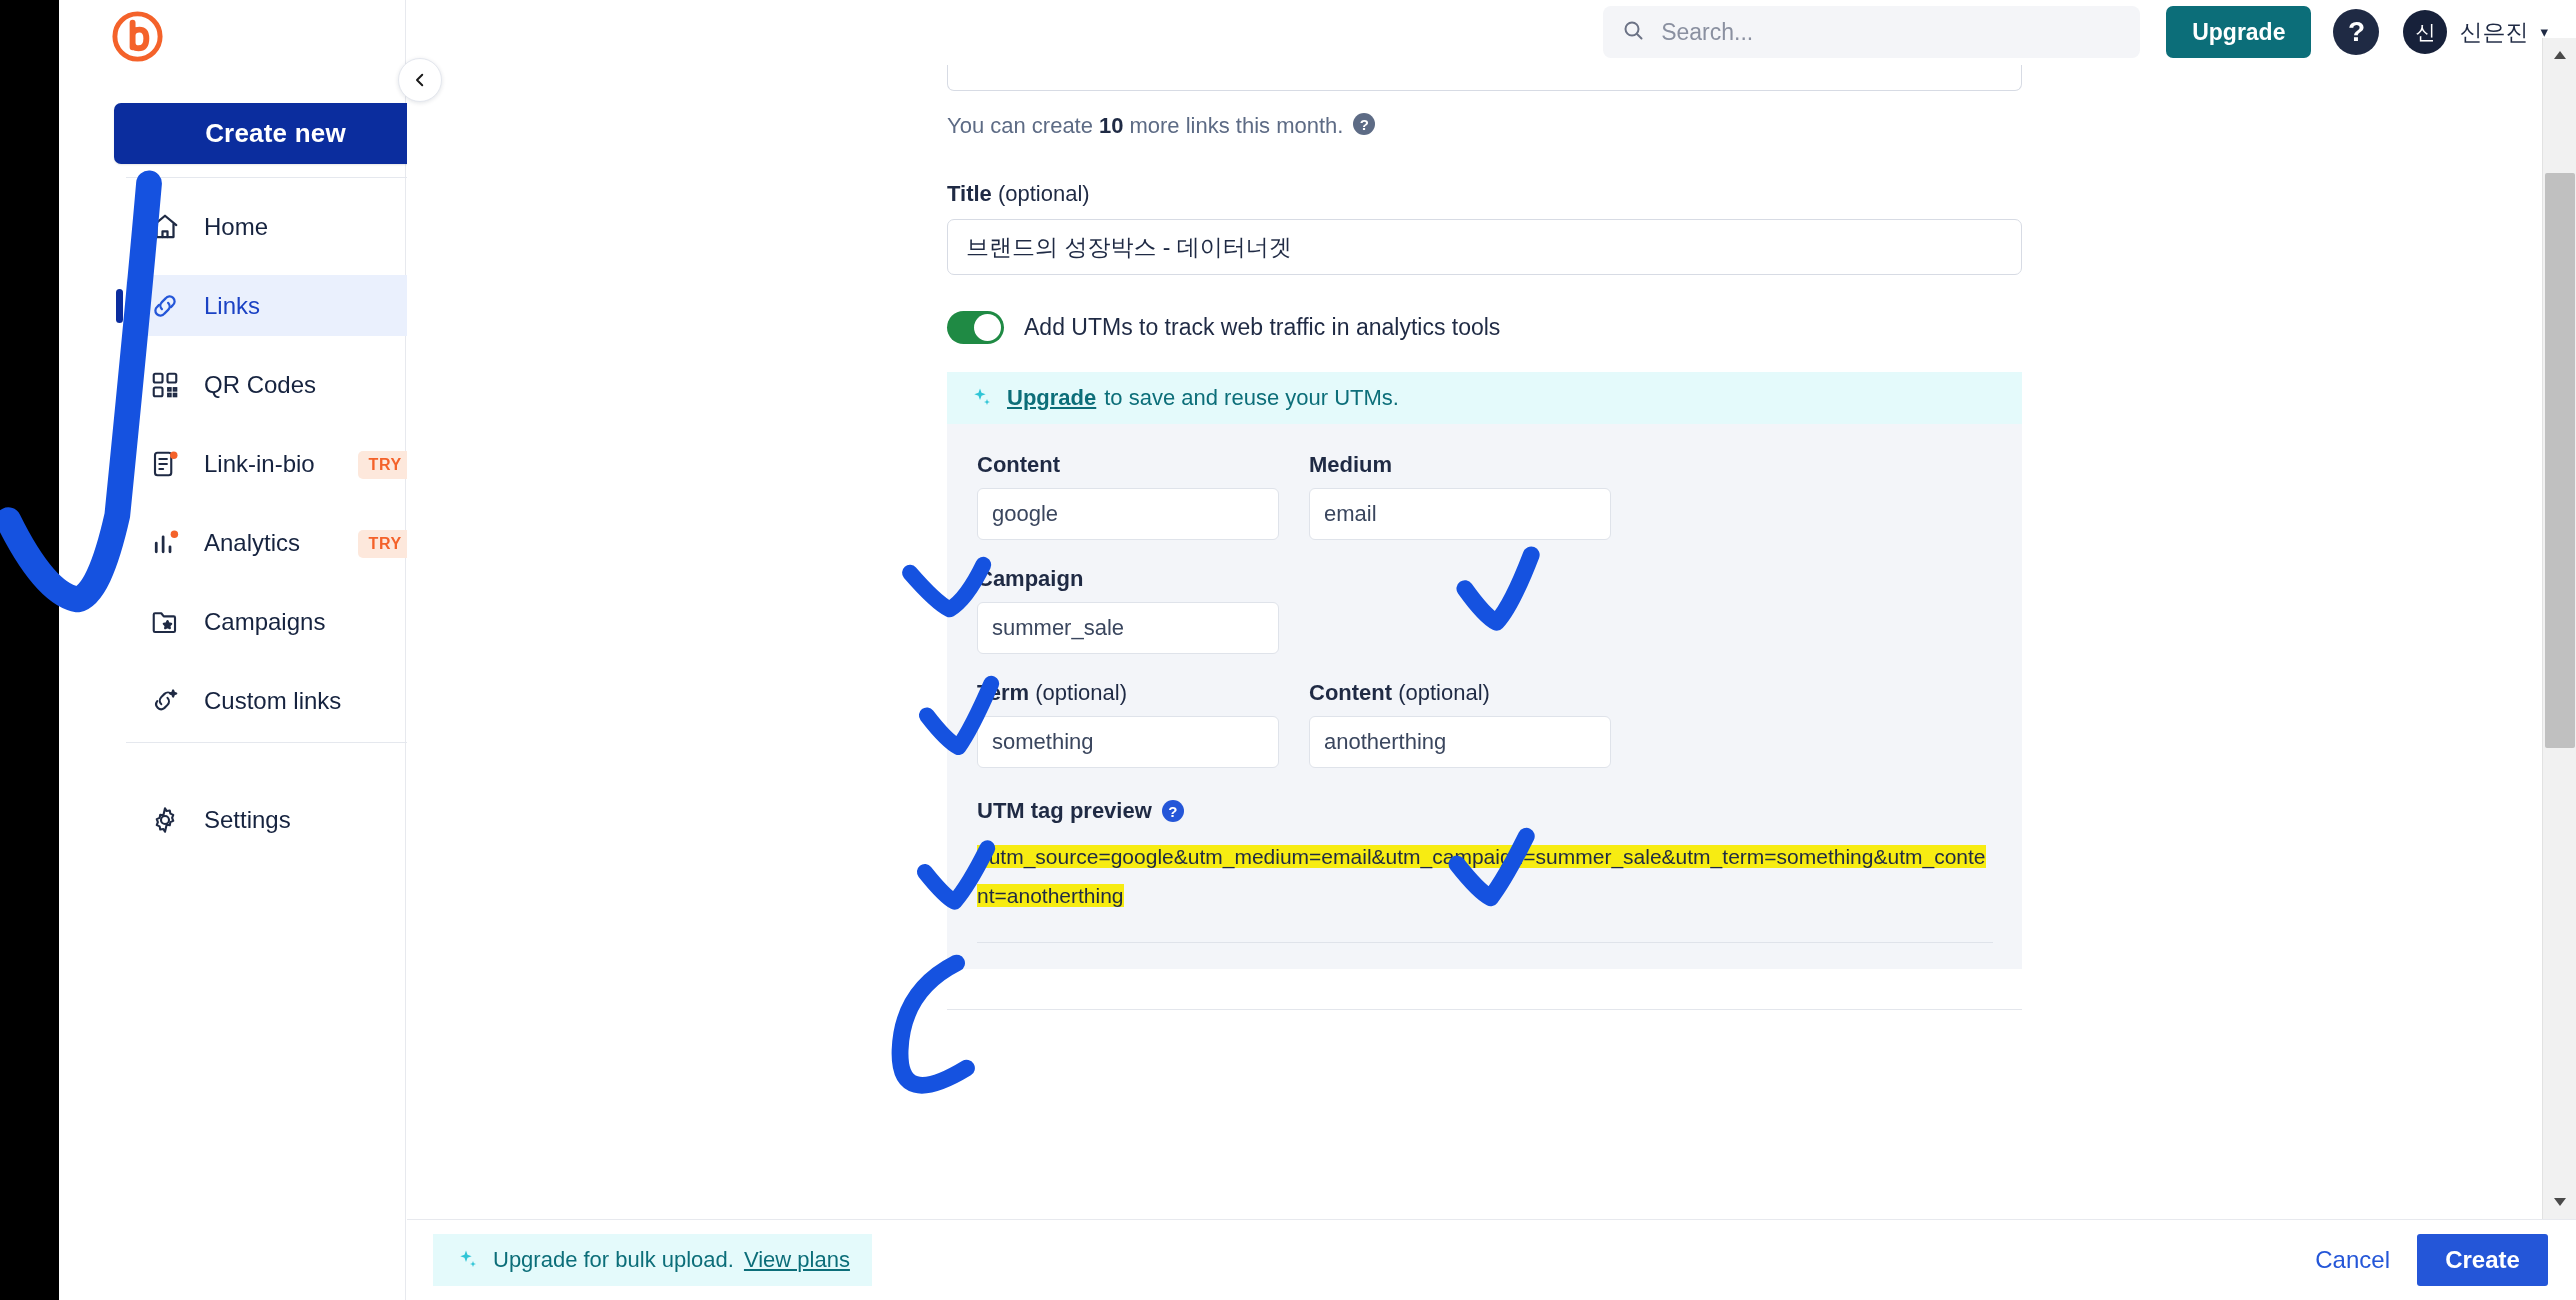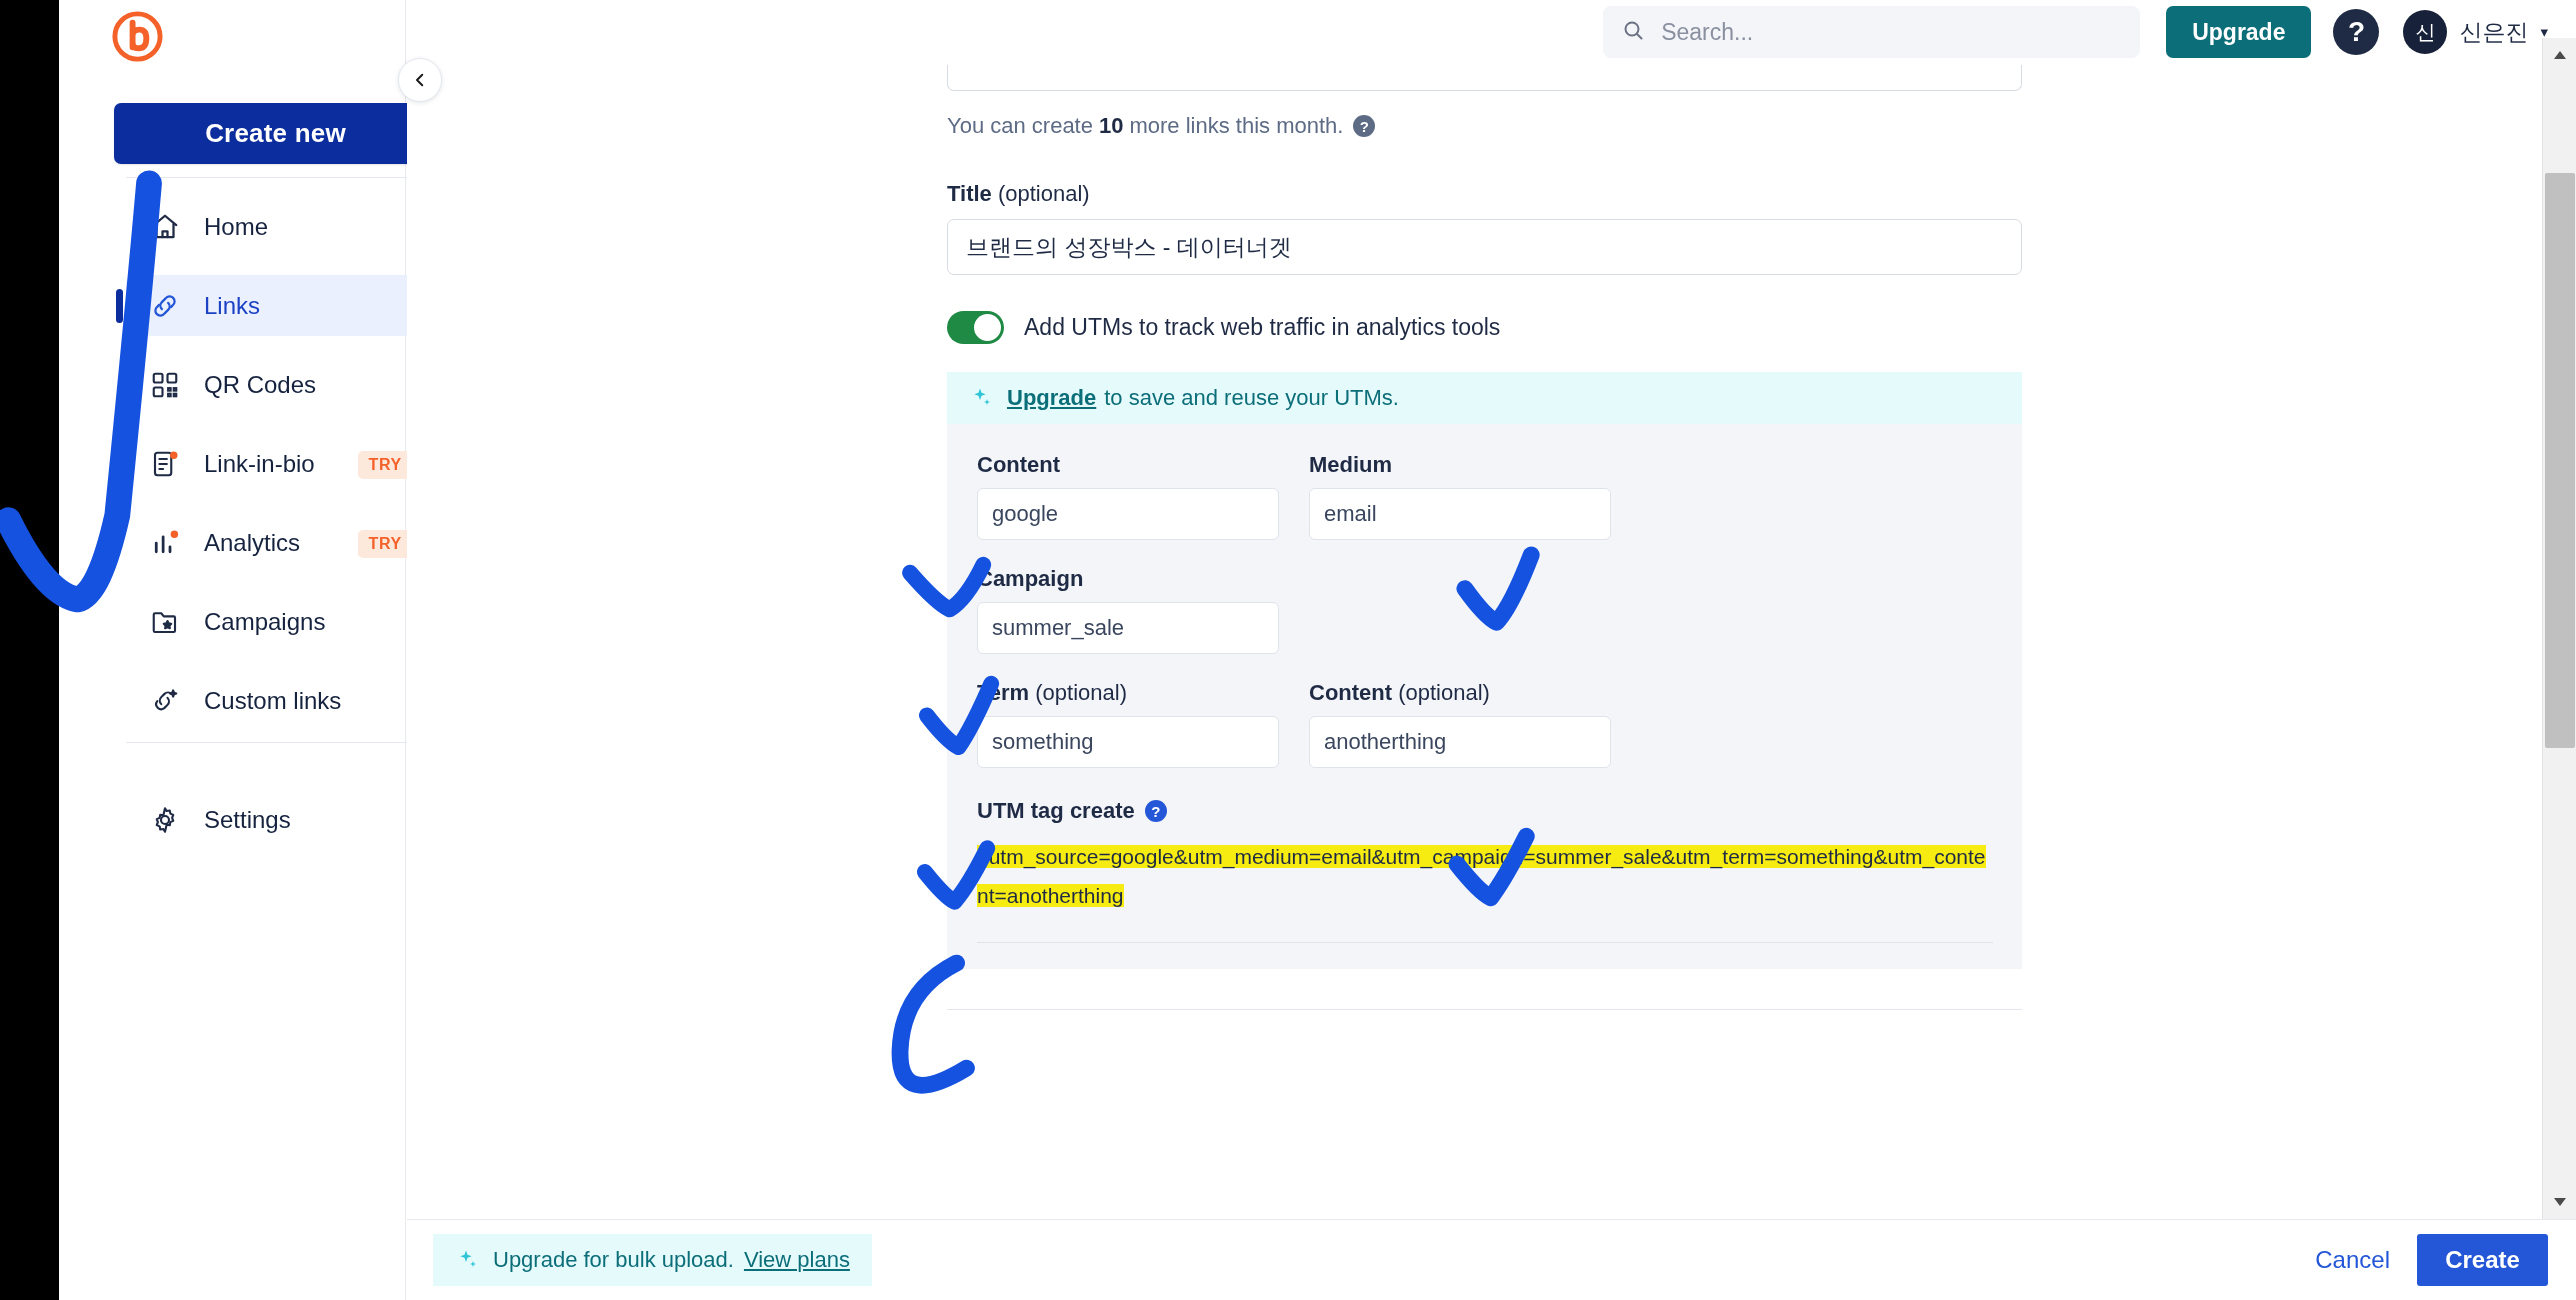"You can create" .limit-line { align-items: center -> flex-start }
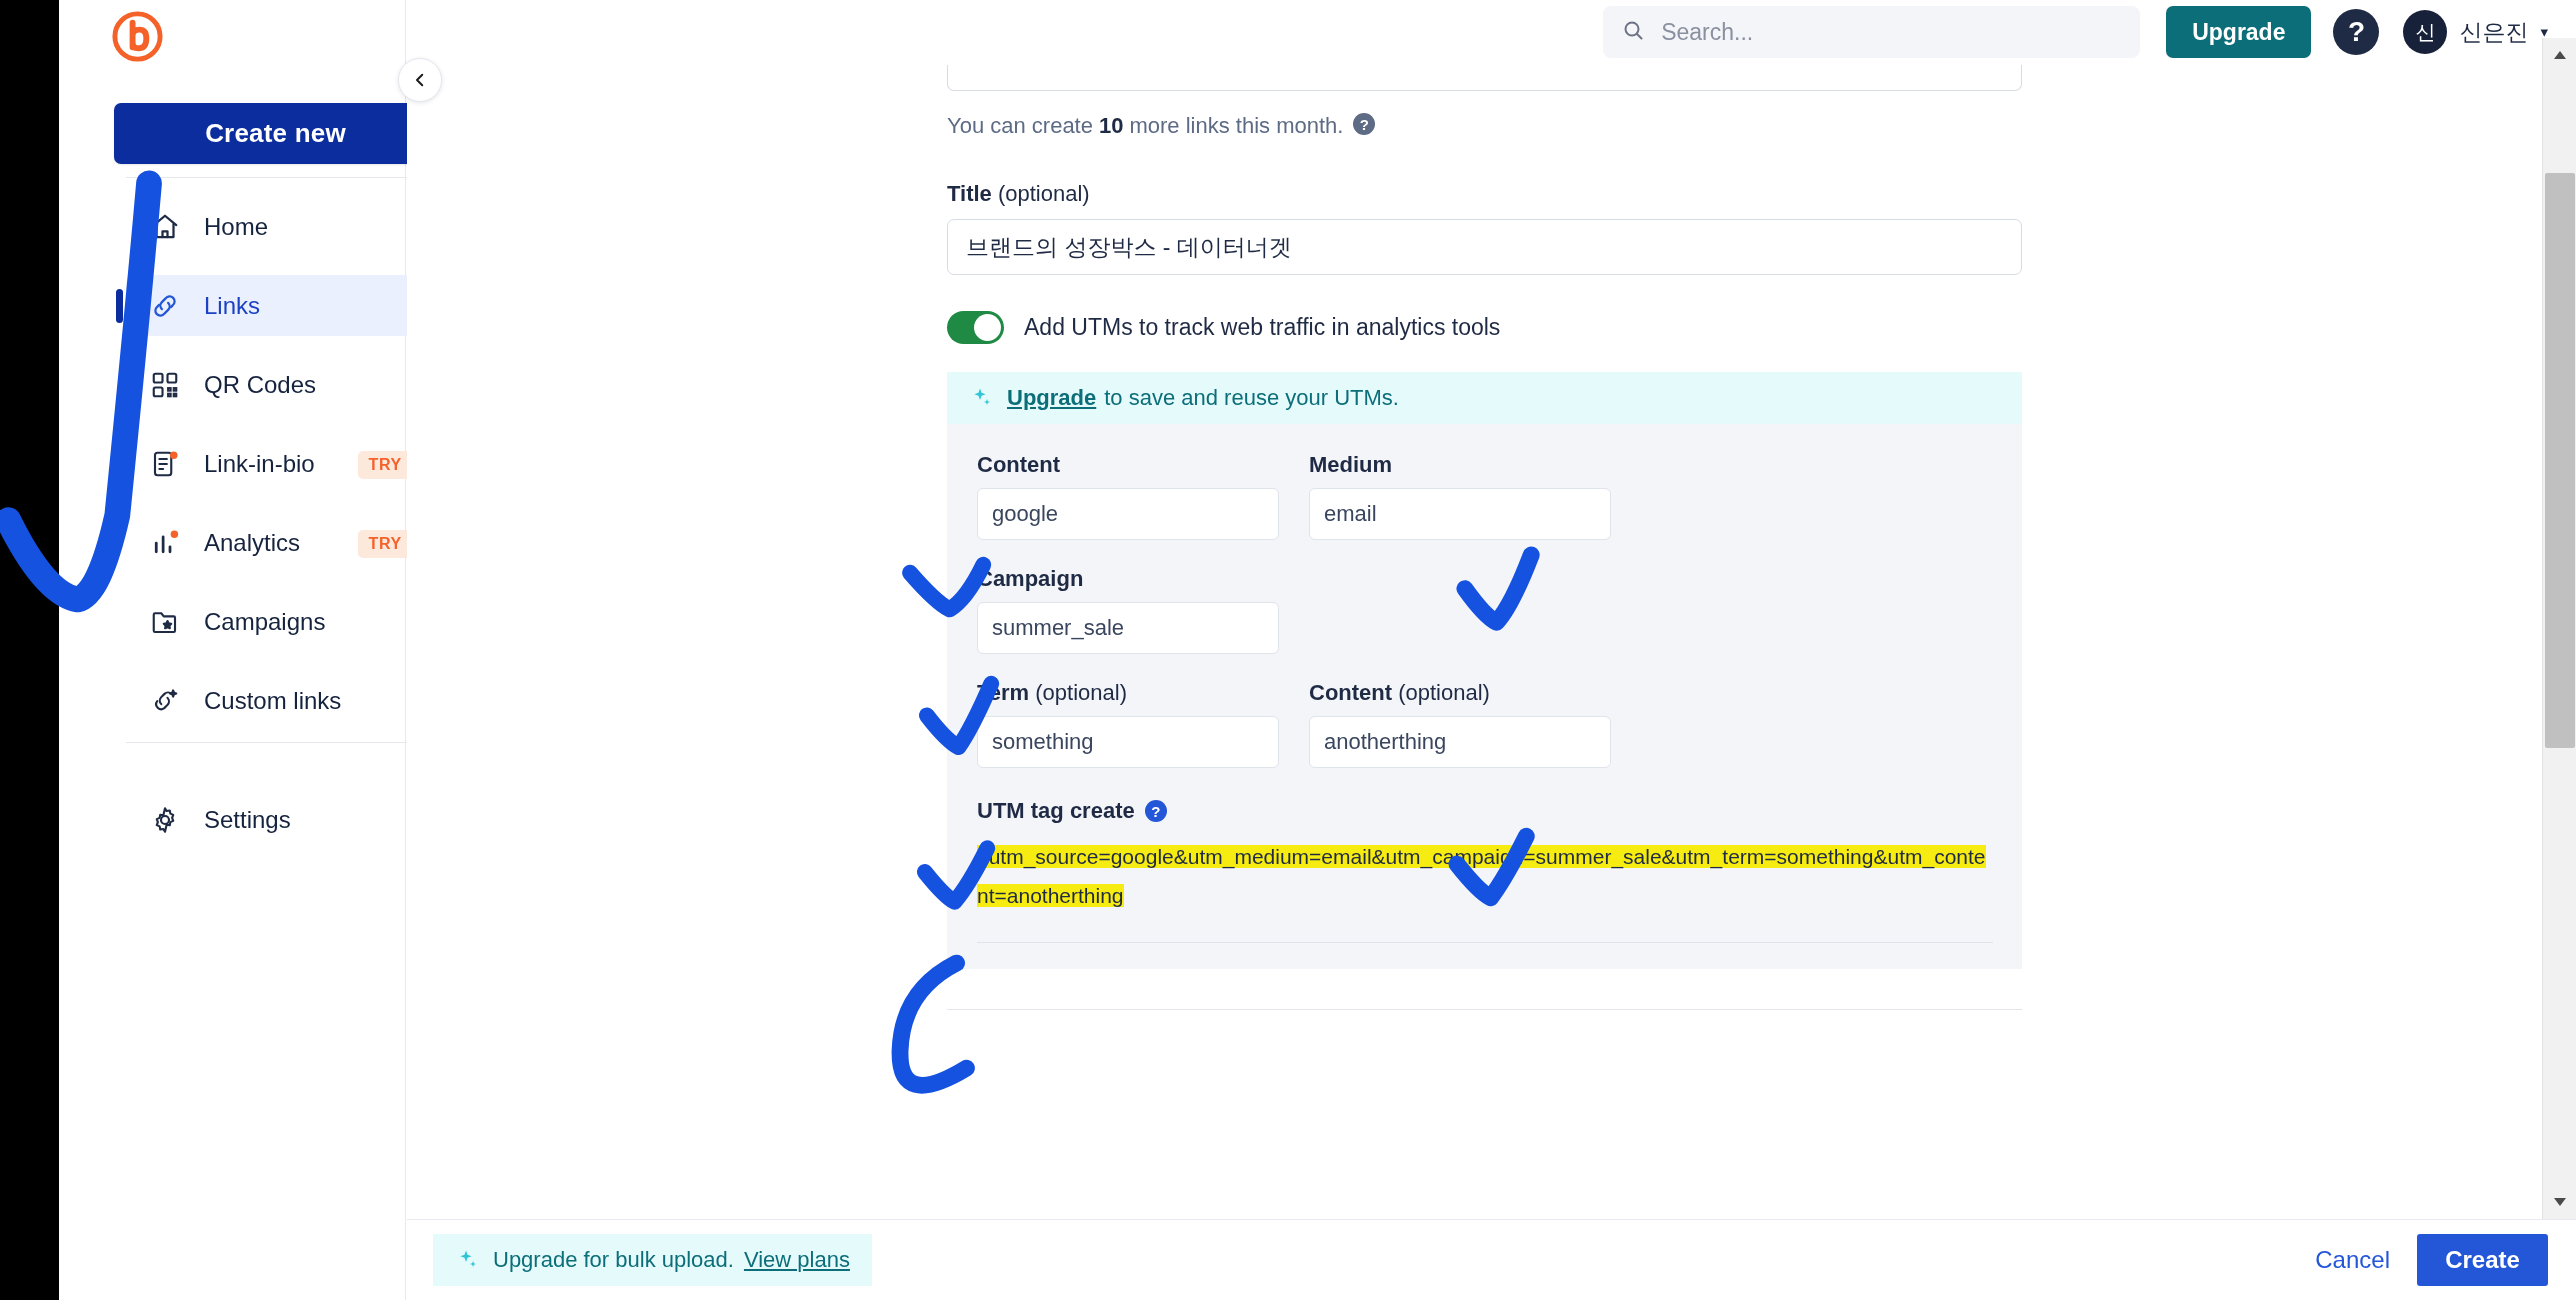"UTM tag create" span { text: create -> preview }
